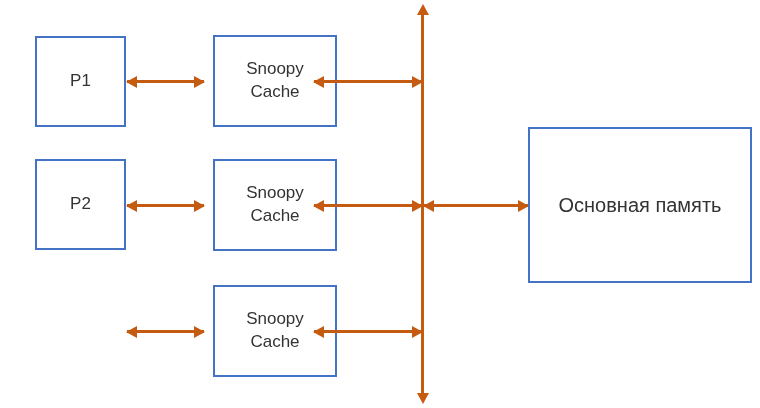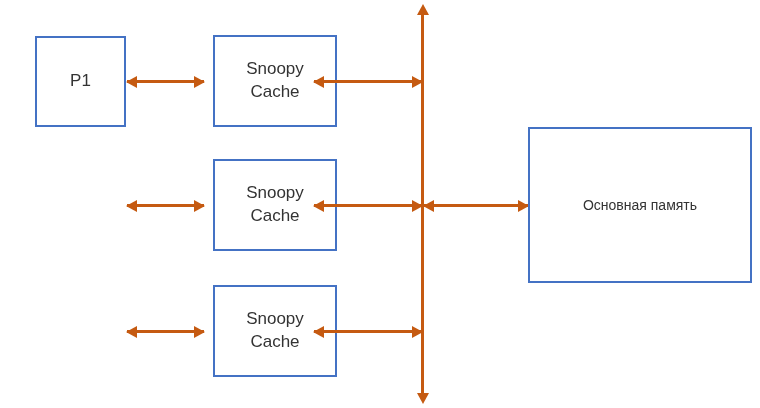"P2" div.box { html: none -> <div> <span>P2</span> </div> }
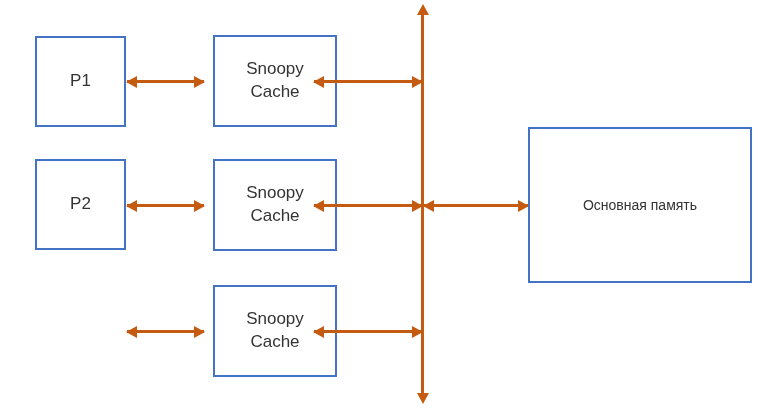"Основная память" .memory { font-size: 14px -> 20px }
